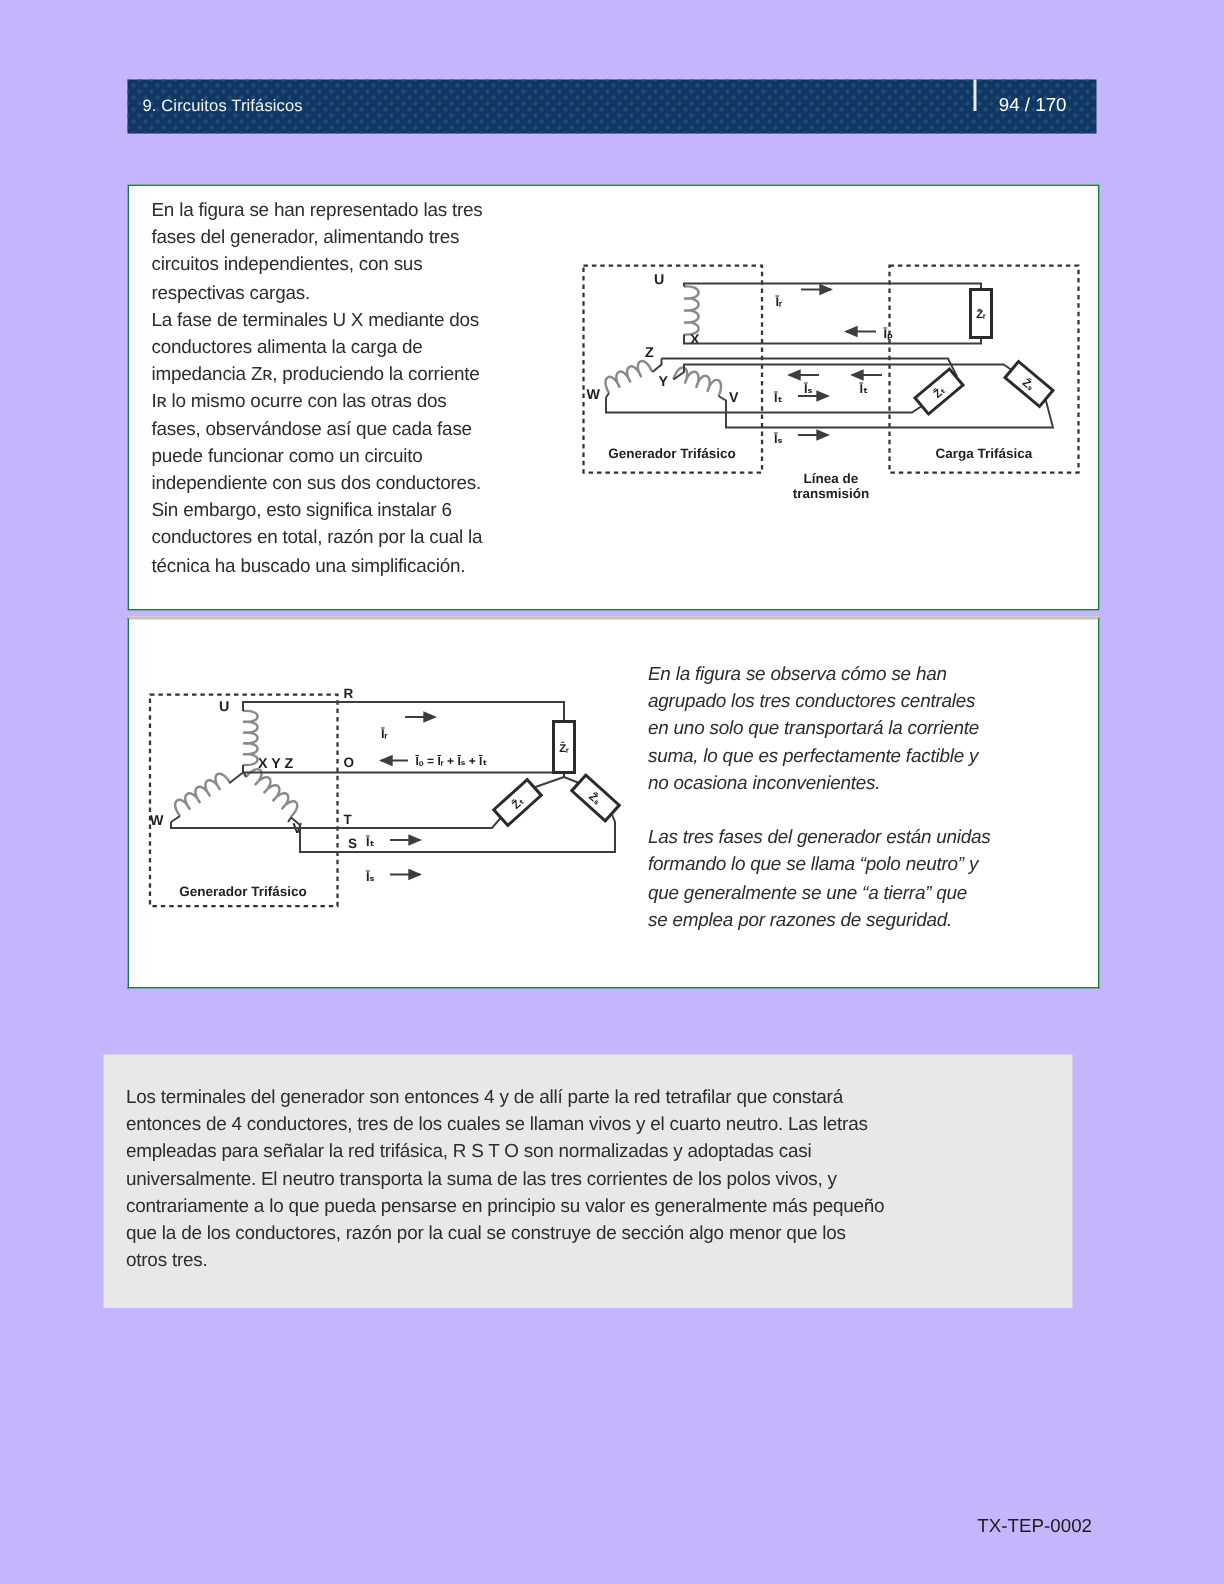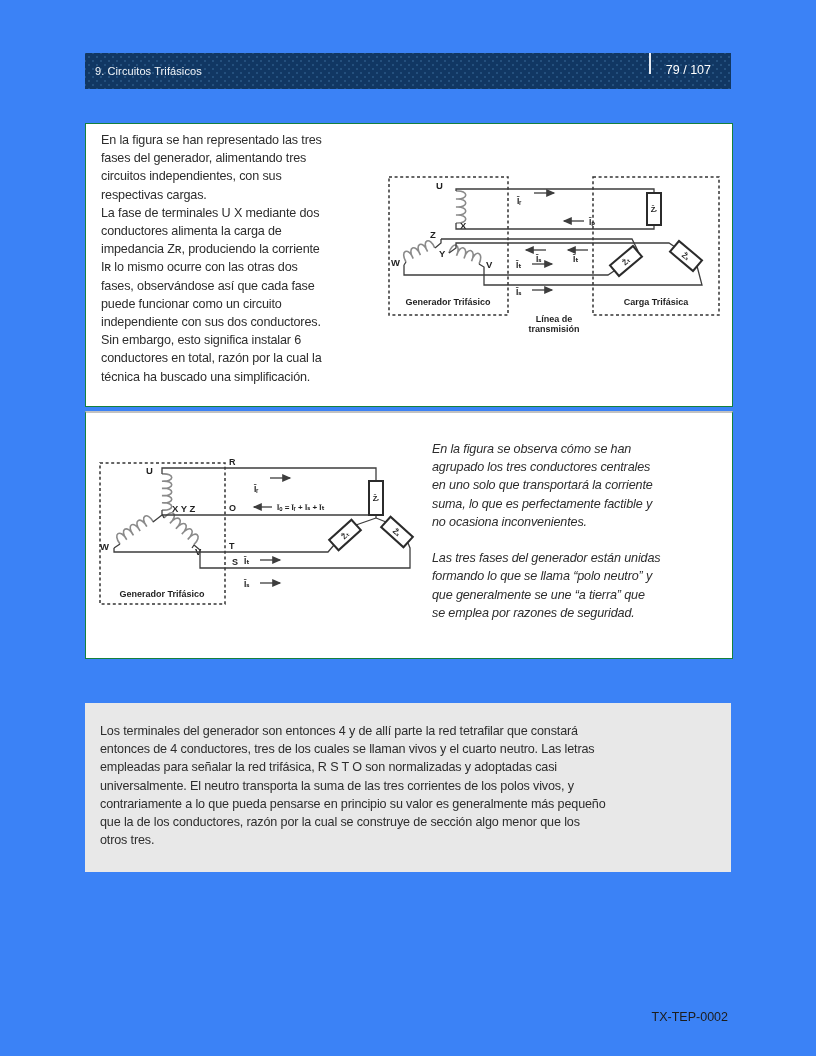"9. Circuitos Trifásicos" .page { background: #3b82f6 -> #c4b5fd }
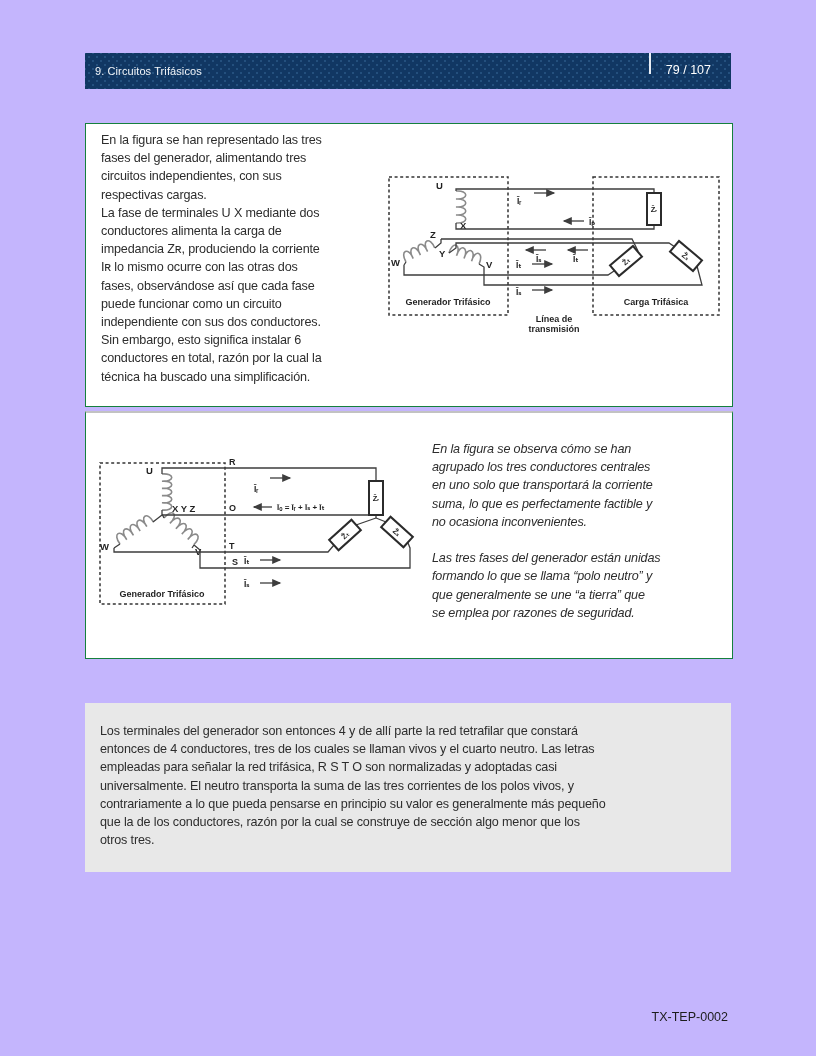"79 / 107" span.hpage { text: 79 / 107 -> 94 / 170 }
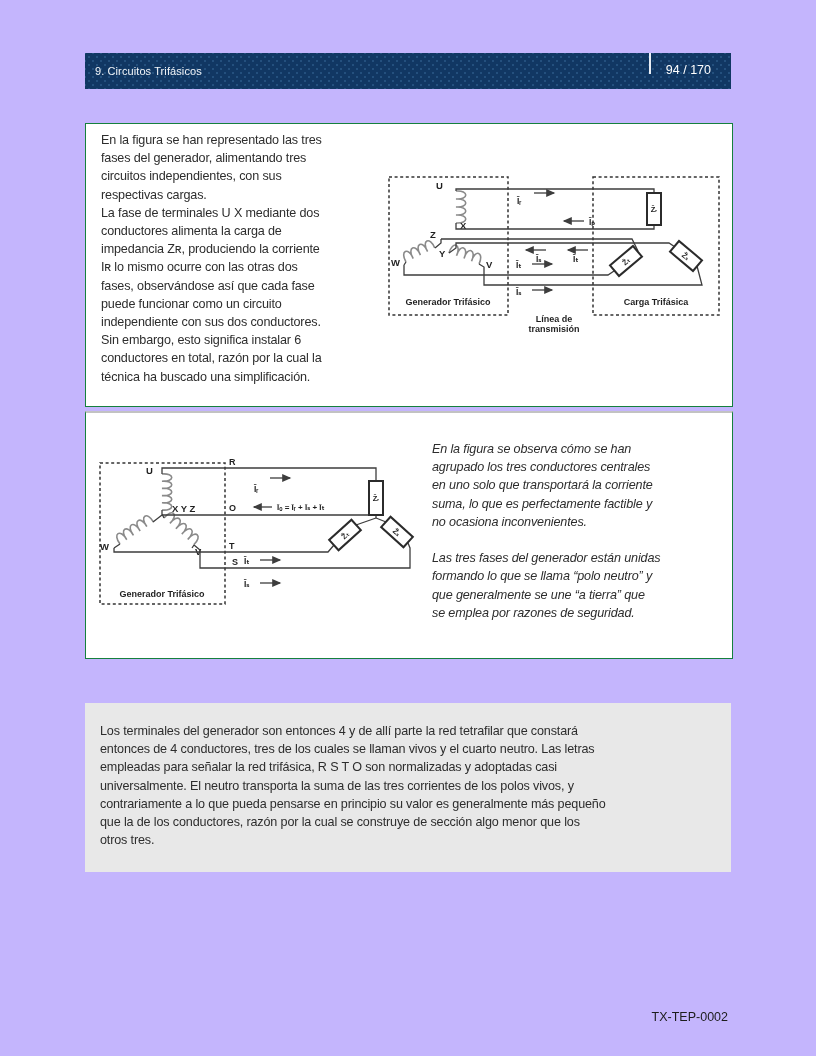"Los terminales del generador son" .graybox { left: 85px -> 69px }
